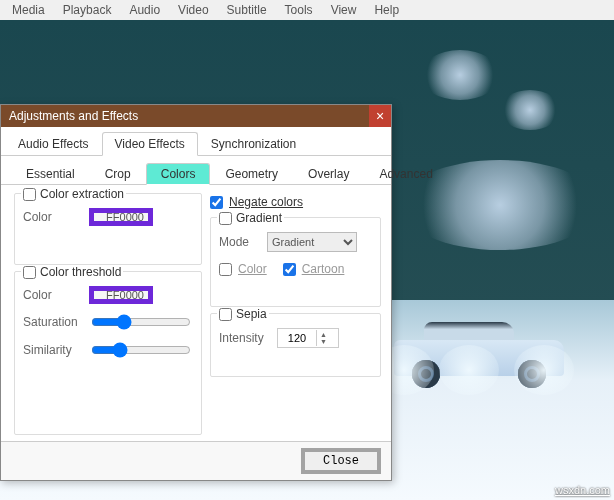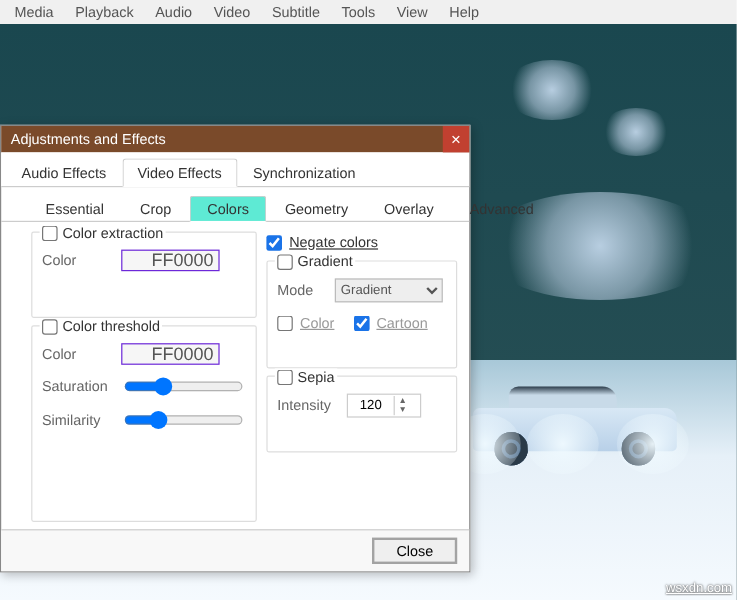"Essential" .subtab-row { padding: 6px 6px 0 22px -> 6px 6px 0 10px }
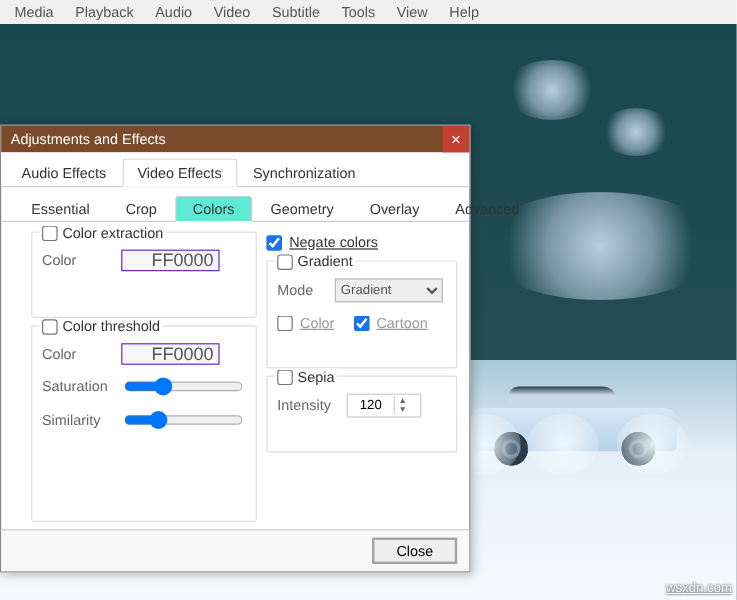"Color extraction" .panel-body { padding: 8px 10px 6px 25px -> 8px 10px 6px 13px }
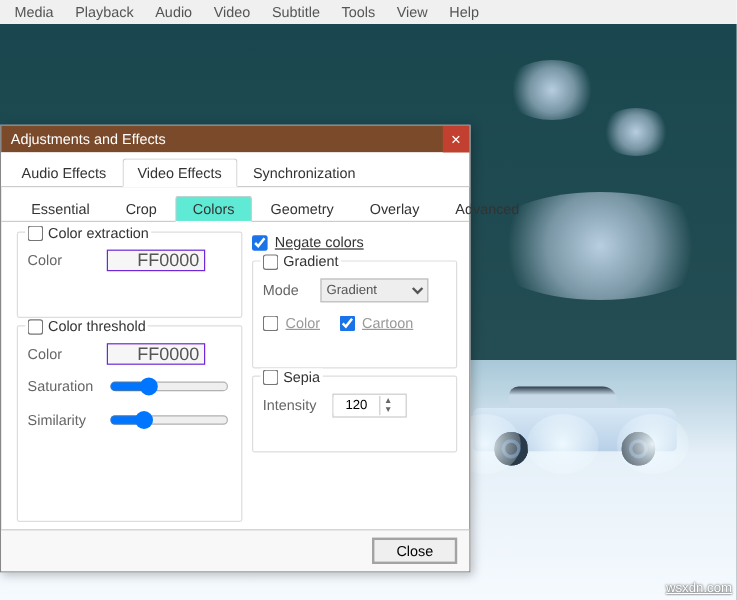"FF0000" .textbox { border: 1px solid #6d28d9 -> 5px solid #6d28d9; font-size: 15px -> 11px; width: 82px -> 64px }
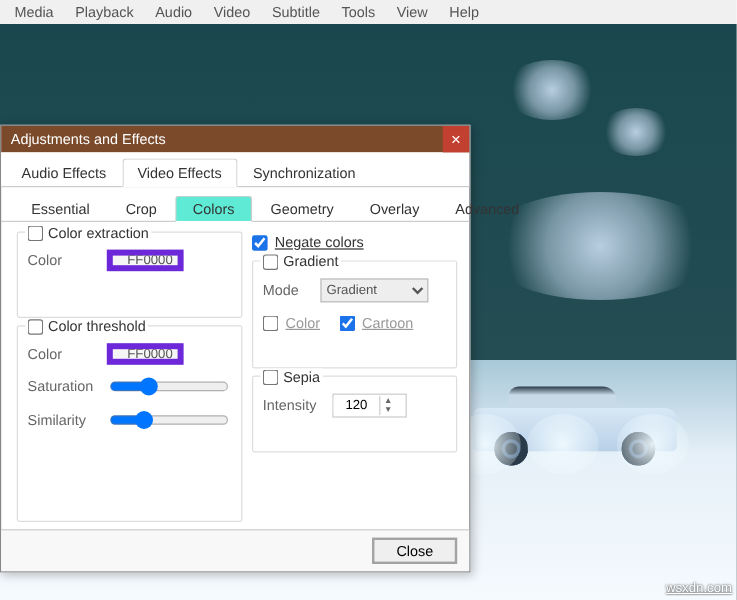"Close" button.btn { border: 2px solid #a3a3a3 -> 4px solid #a3a3a3; font-family: none -> Liberation Mono, monospace }
